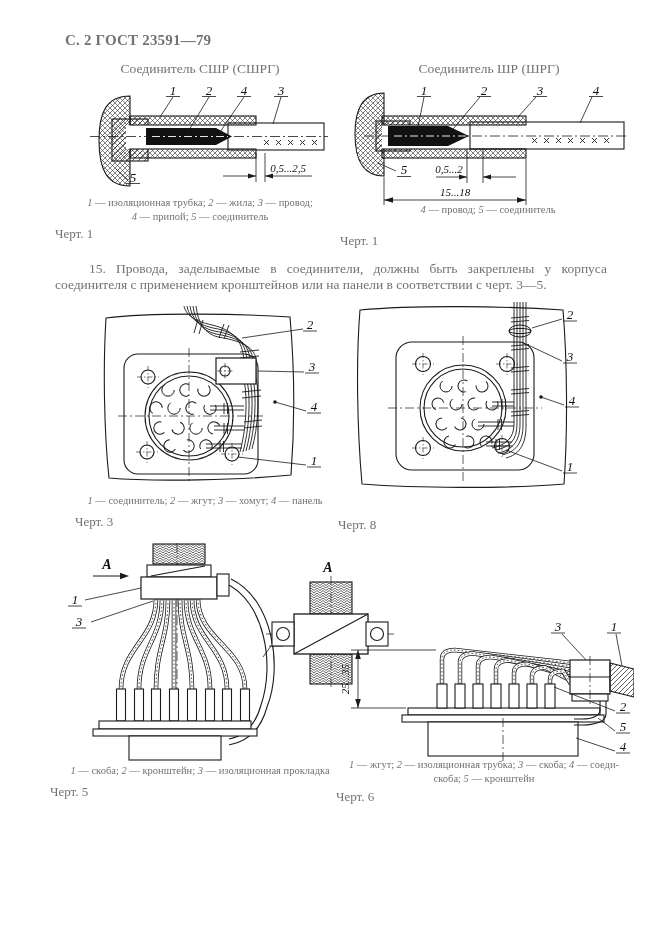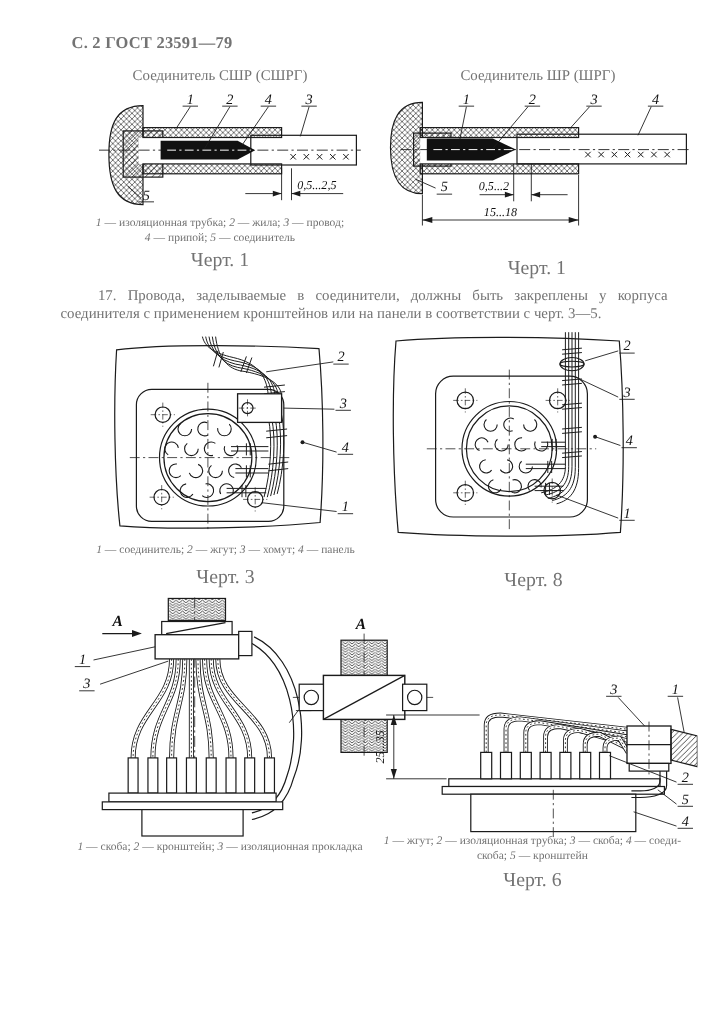"4 — провод; 5 —" div { html: none -> <div><i>4</i><span> — провод; </span><i>5</i><span> — соединитель</span></div> }
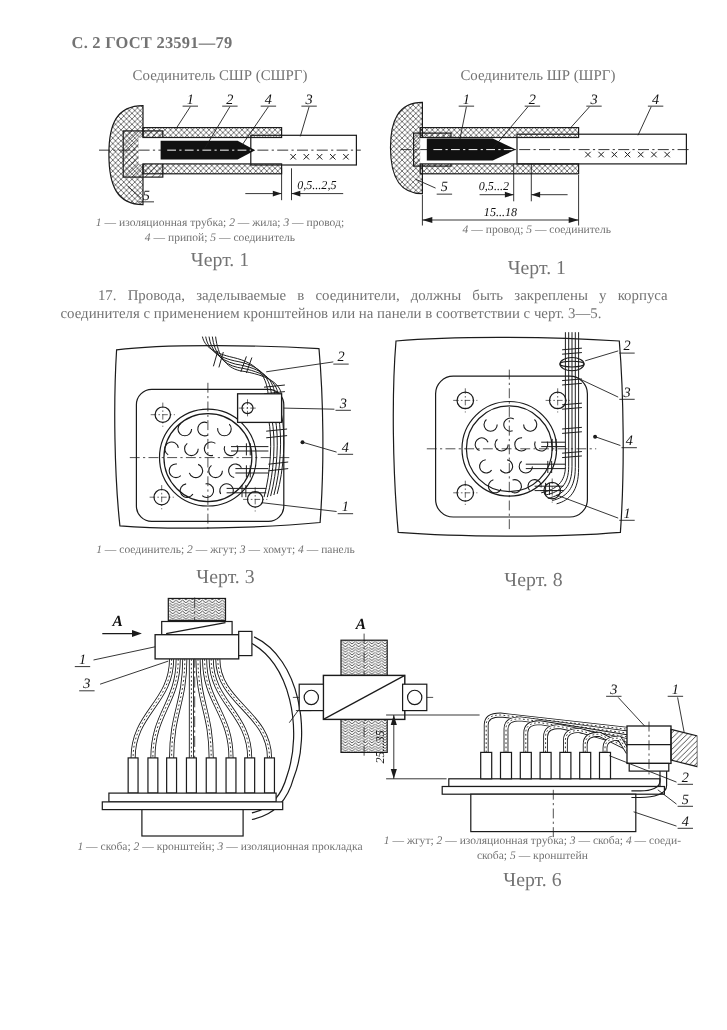"Черт. 1" .chert { font-size: 18px -> 13px; text-align: center -> none }
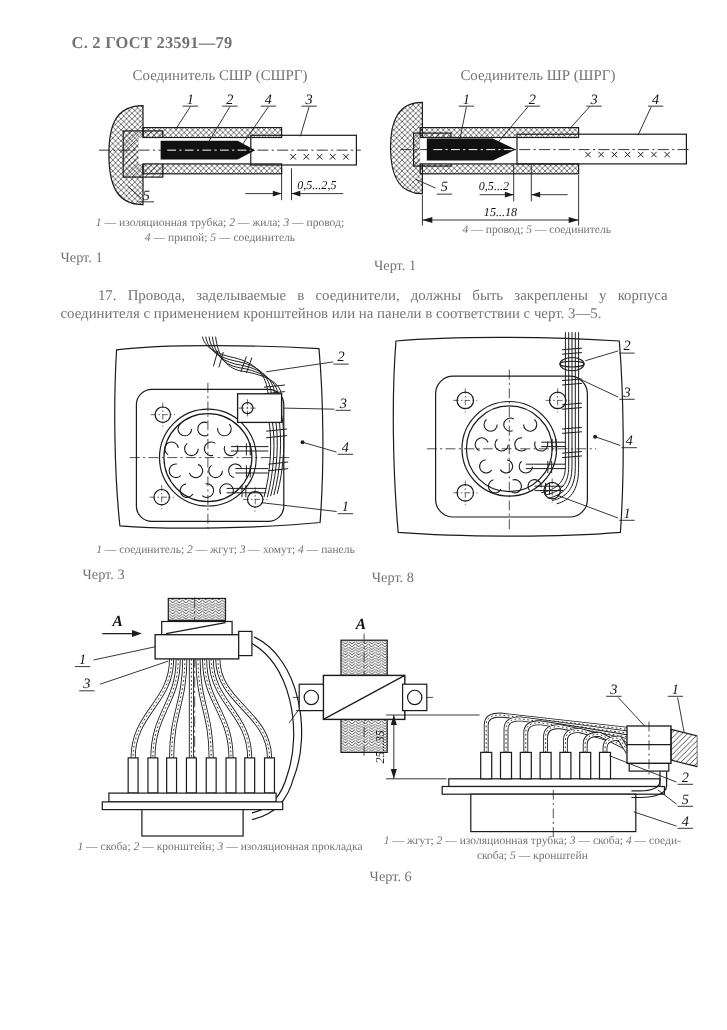"17. Провода, заделываемые в соединители," div.abs { text: 17 -> 15 }
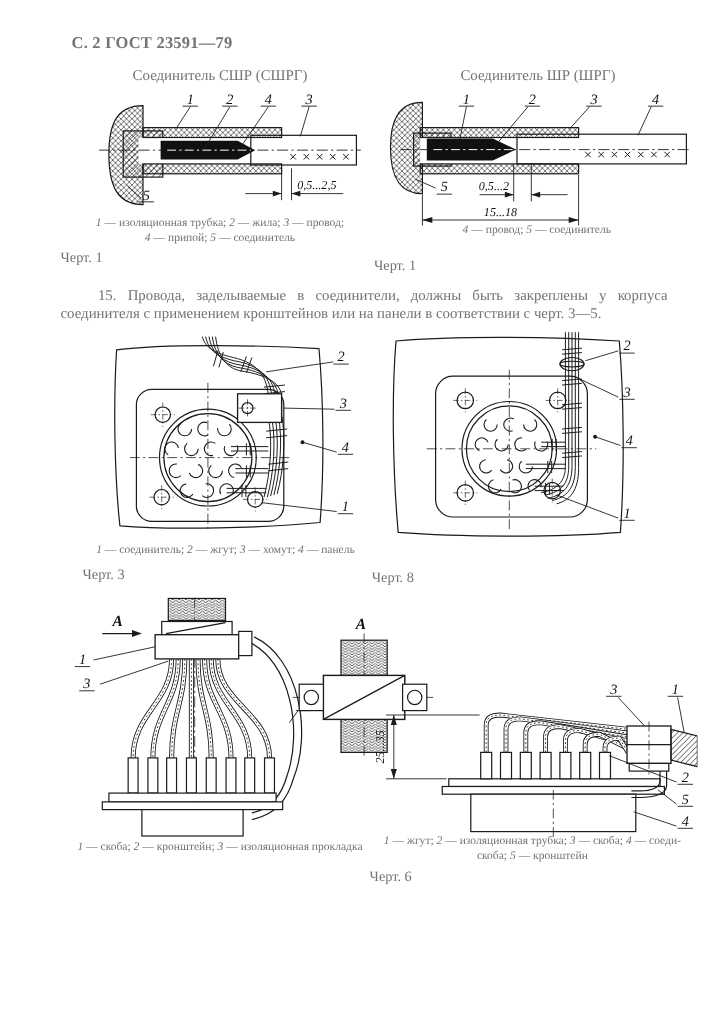"Черт. 5" div.abs { html: none -> <div>Черт. 5</div> }
